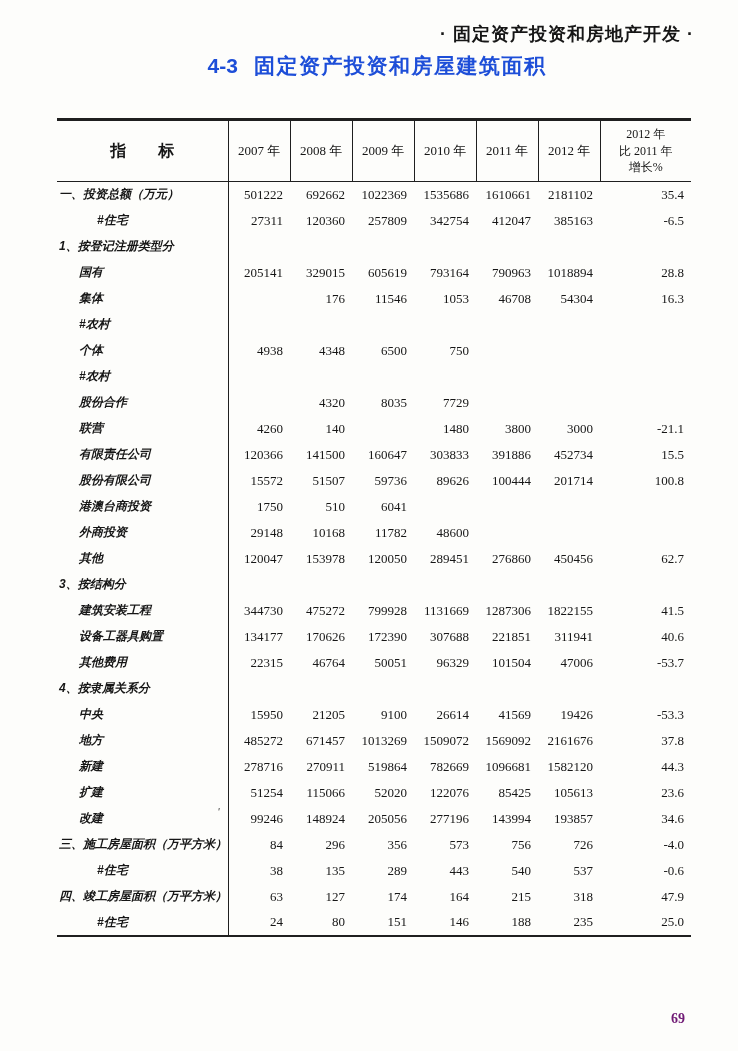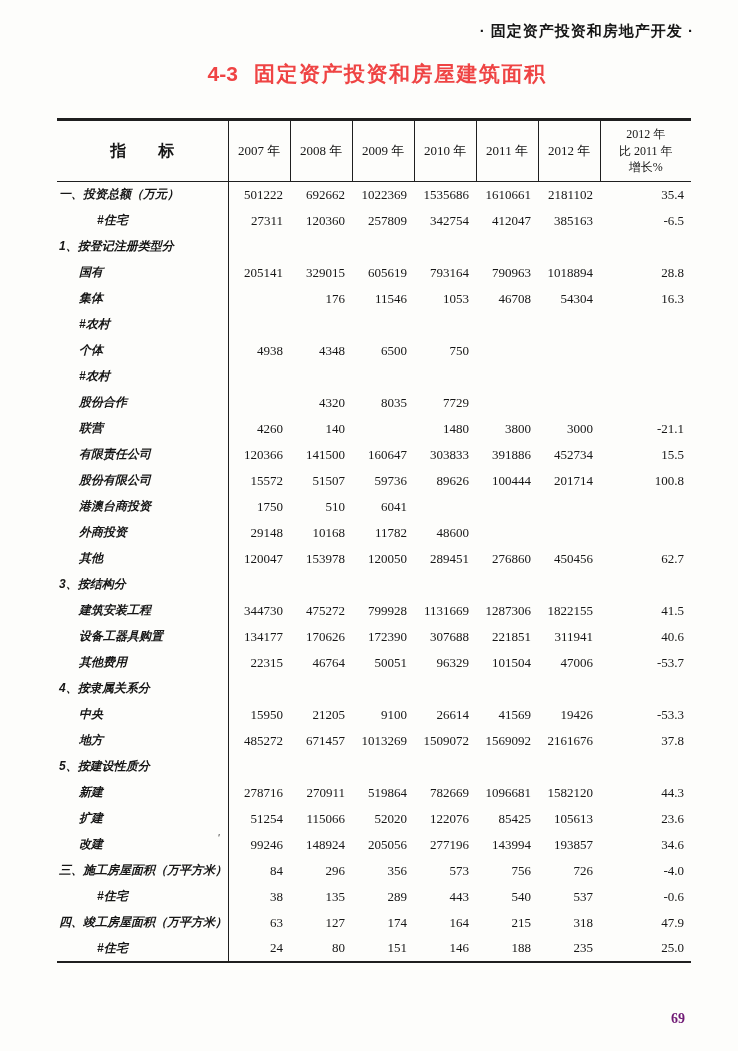"· 固定资产投资和房地产开发 ·" .corner-header { font-size: 15px -> 18px }
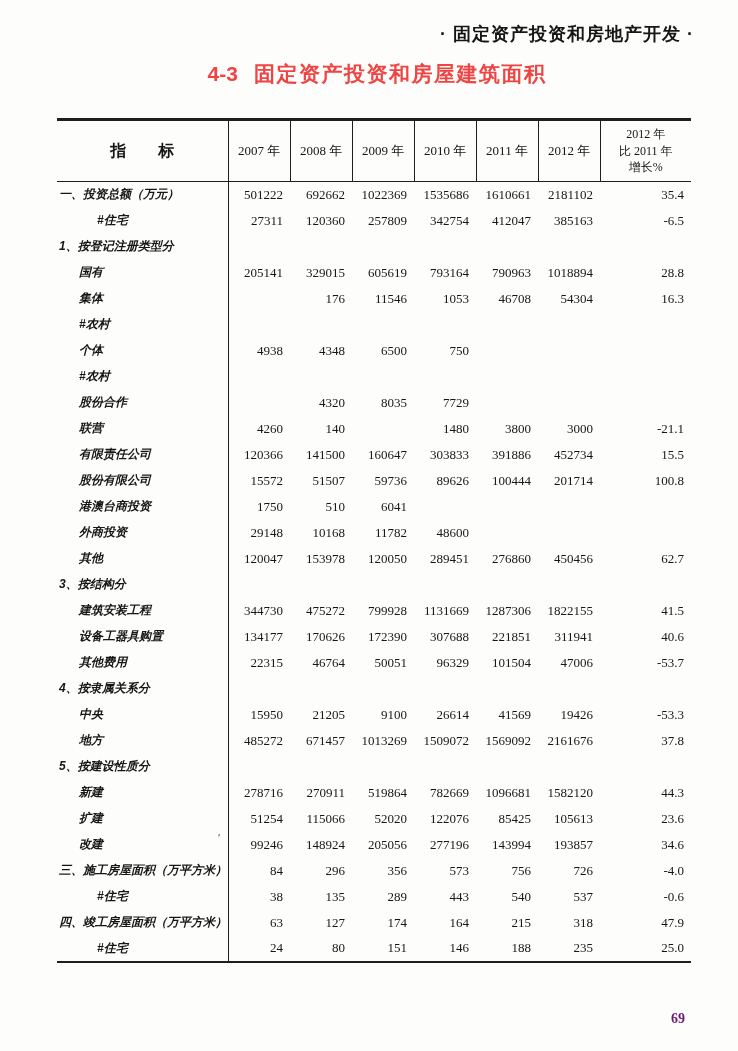"4-3 固定资产投资和房屋建筑面积" .title { color: #ef4444 -> #1d4ed8; margin: 8px -> 0 }
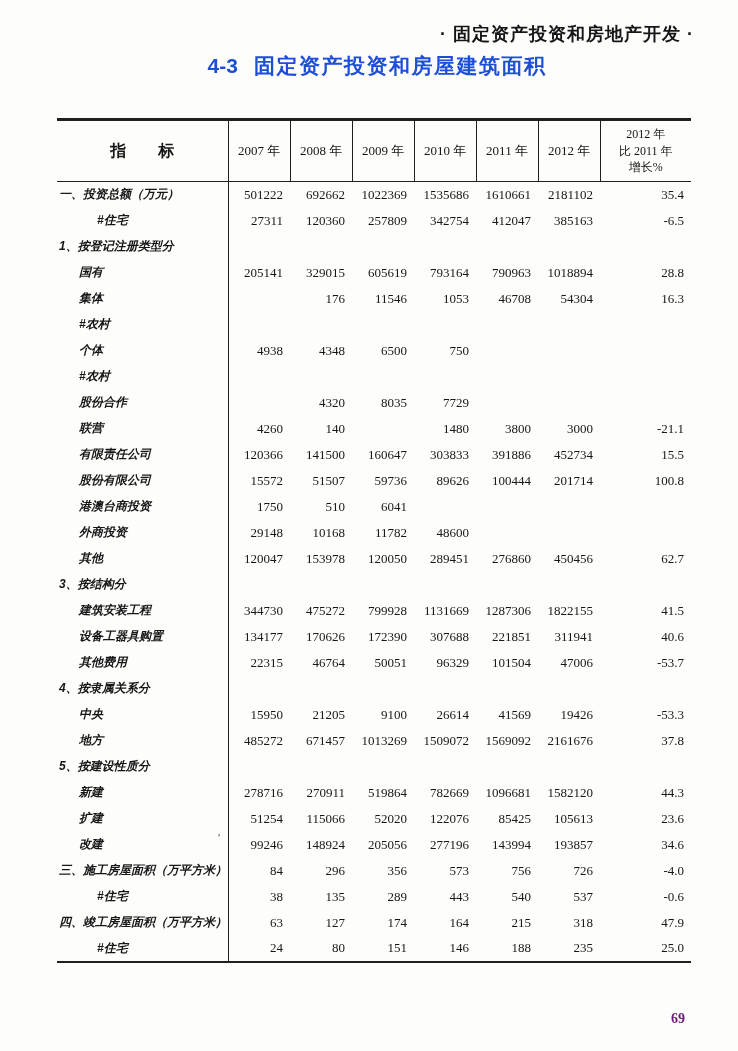"5、按建设性质分" tr { html: <tr> <td>5、按建设性质分</td> <td></td> <td></td> <td></td> <td></td> <td></td> <td></td> <td></td> </tr> -> none }
